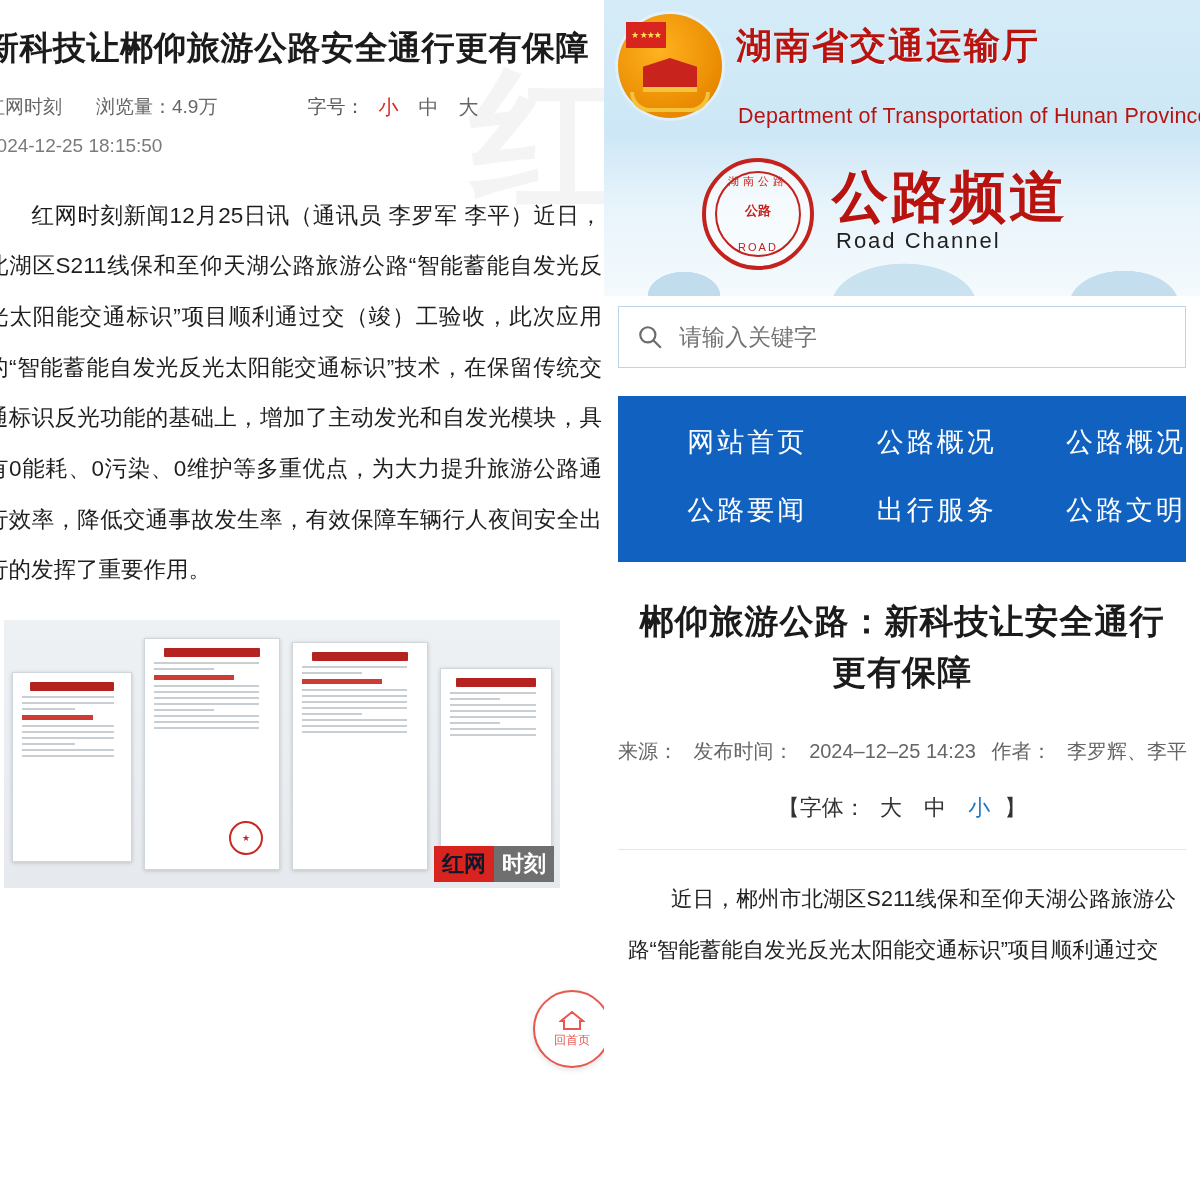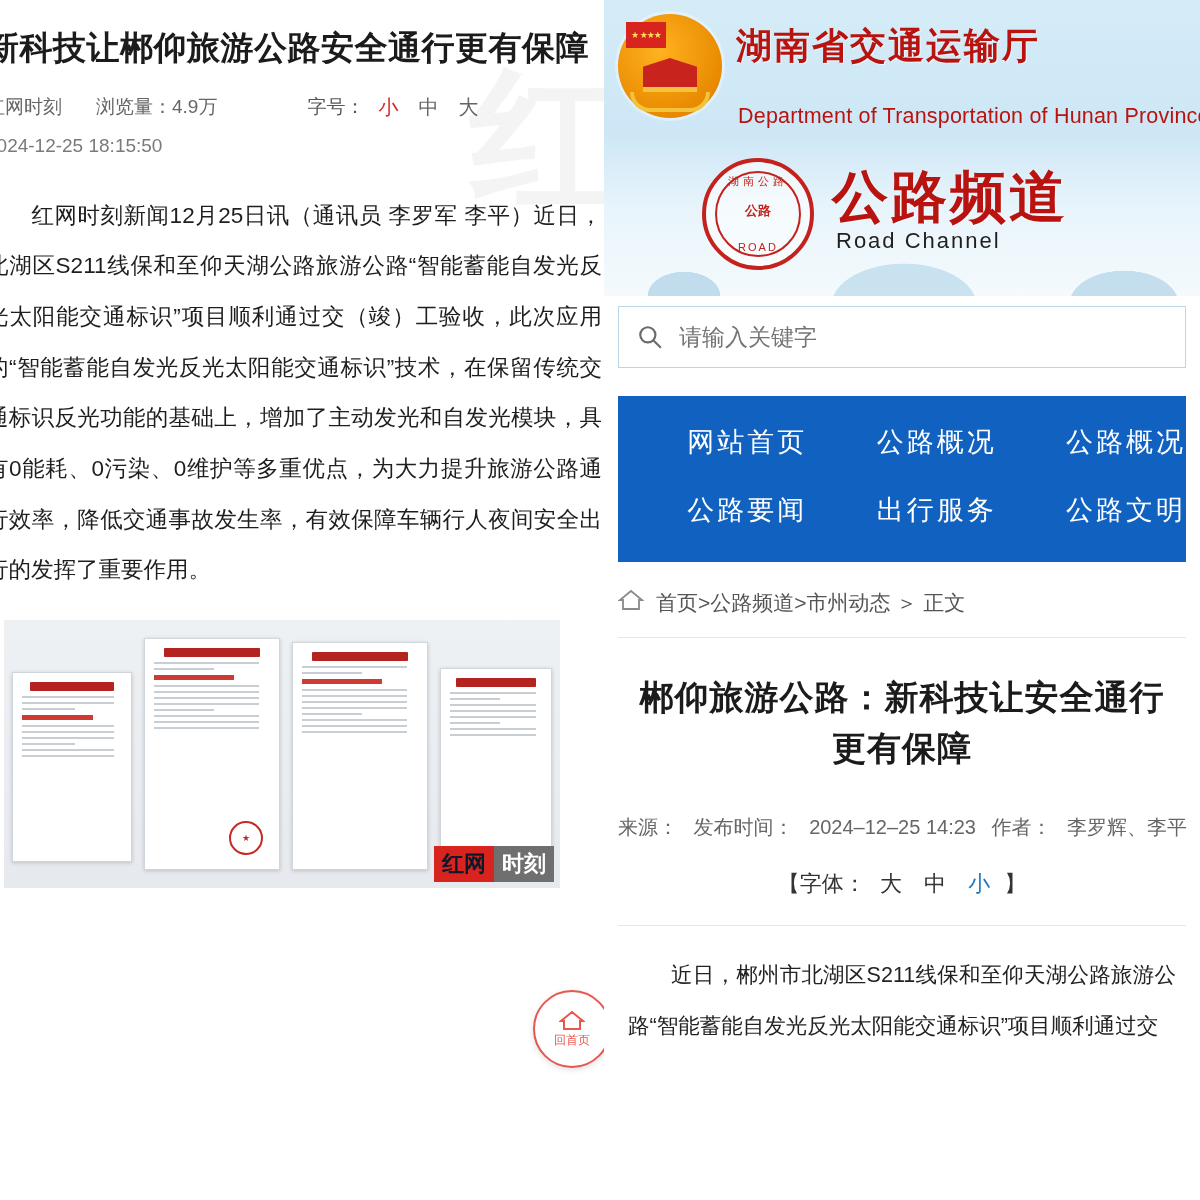"首页>公路频道>市州动态 ＞ 正文" div.crumb { html: <div> <span> <svg> <path></path> </svg> </span> <span>首页&gt;公路频道&gt;市州动态 ＞ 正文</span> </div> -> none }
